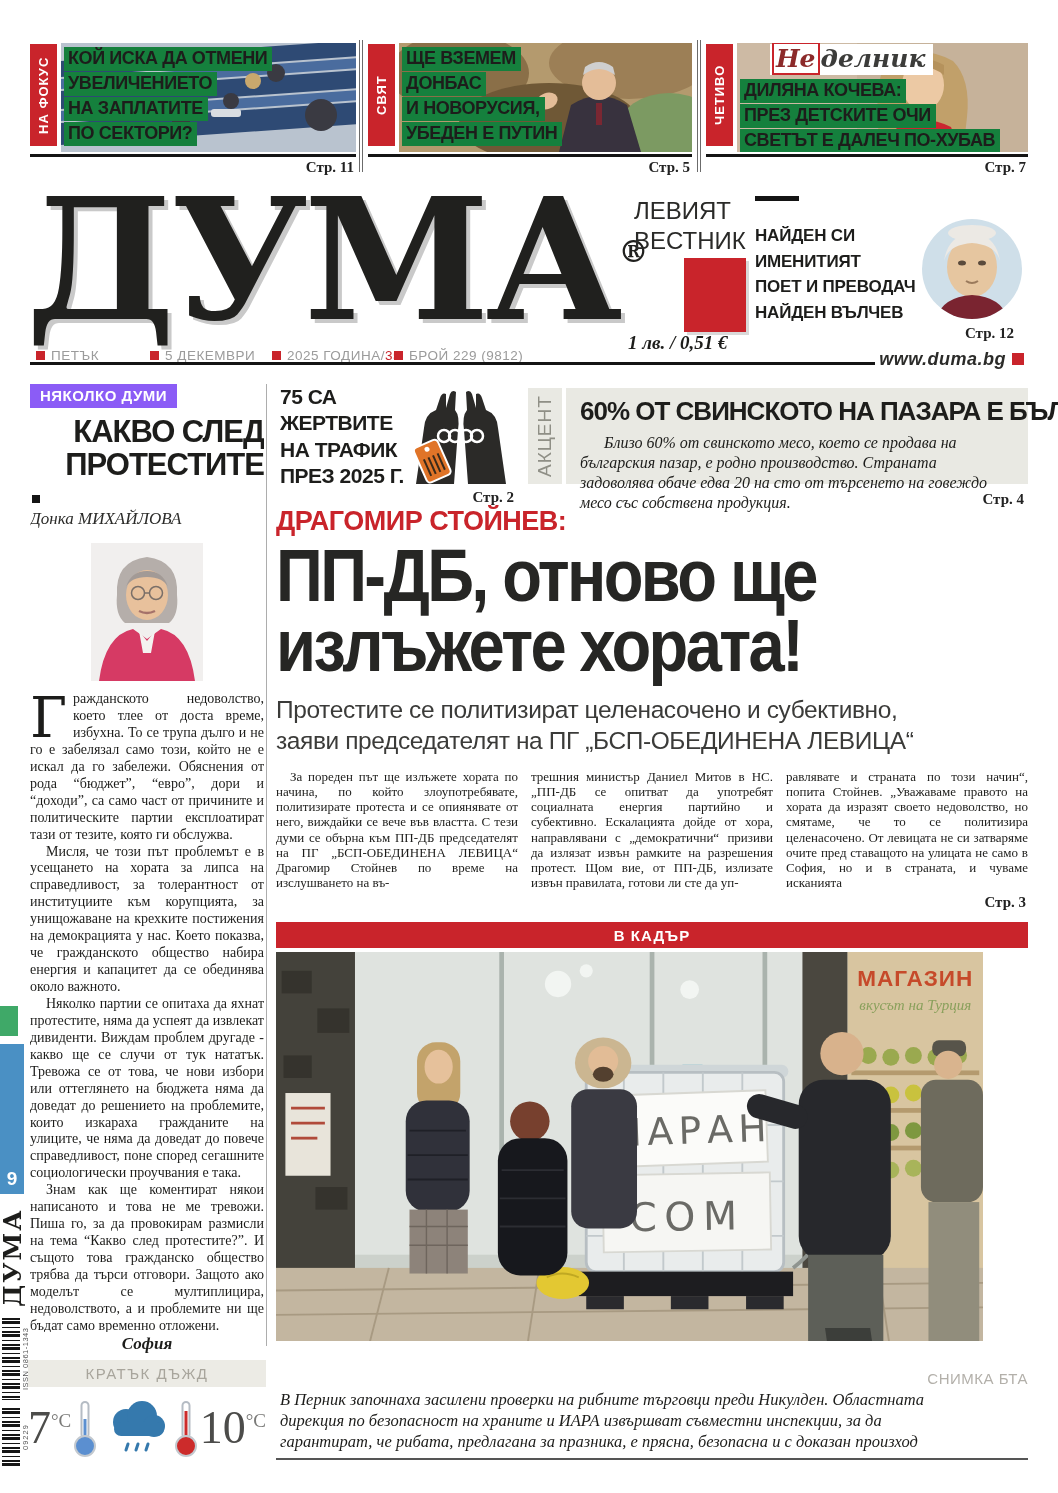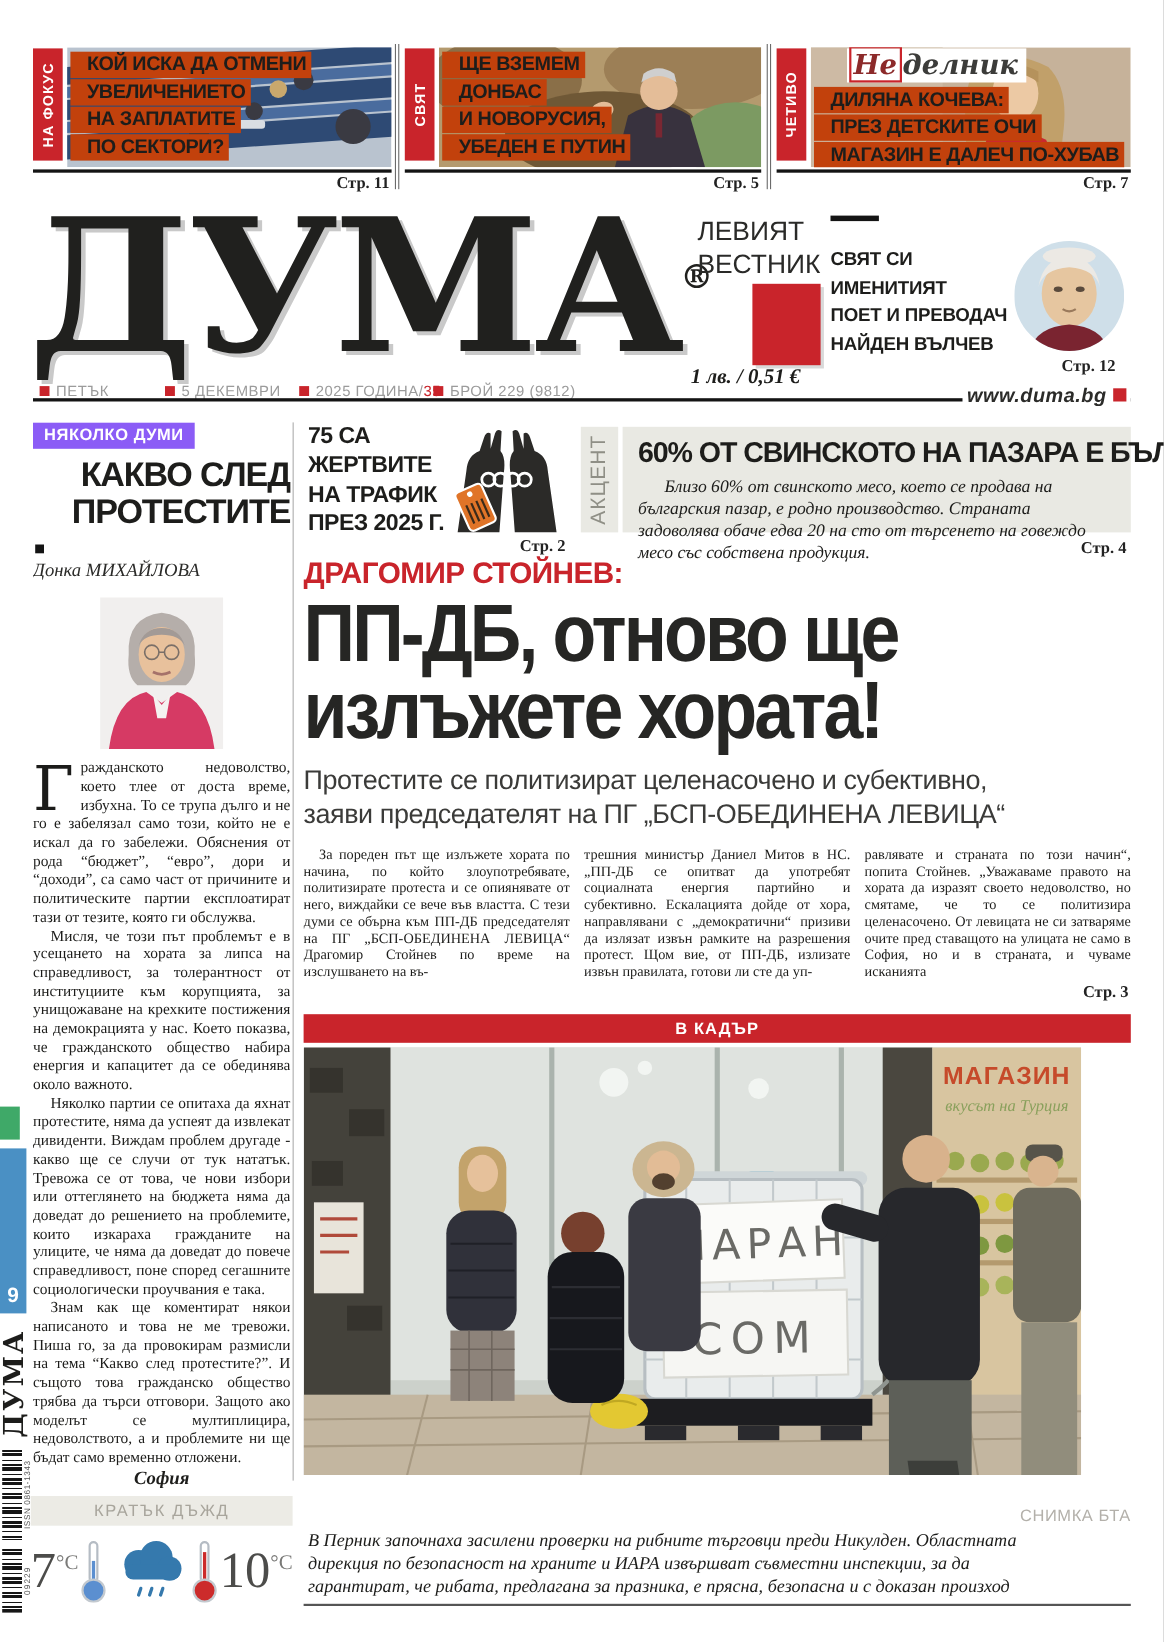"КОЙ ИСКА ДА ОТМЕНИ" .t-headline span { background: #c2410c -> #15803d; padding: 1px 5px 2px 15px -> 1px 5px 2px 4px }
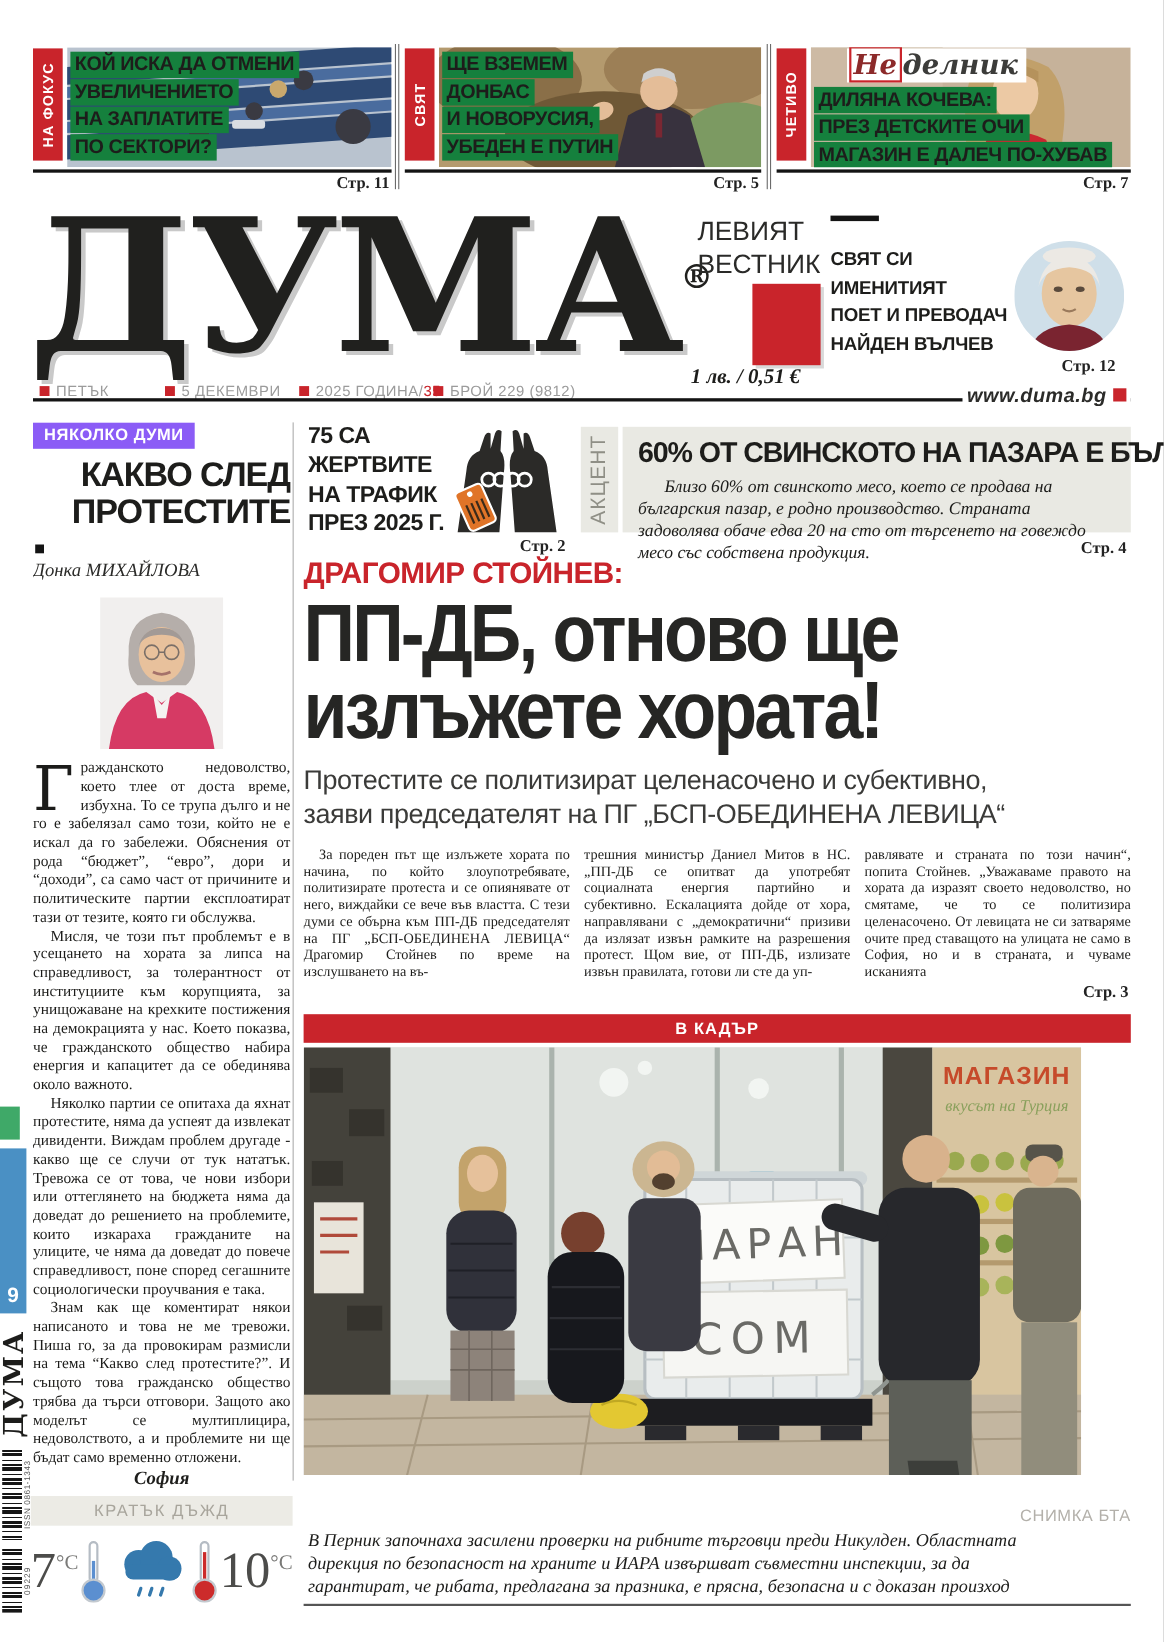"МАГАЗИН Е ДАЛЕЧ ПО-ХУБАВ" span { text: МАГАЗИН -> СВЕТЪТ }
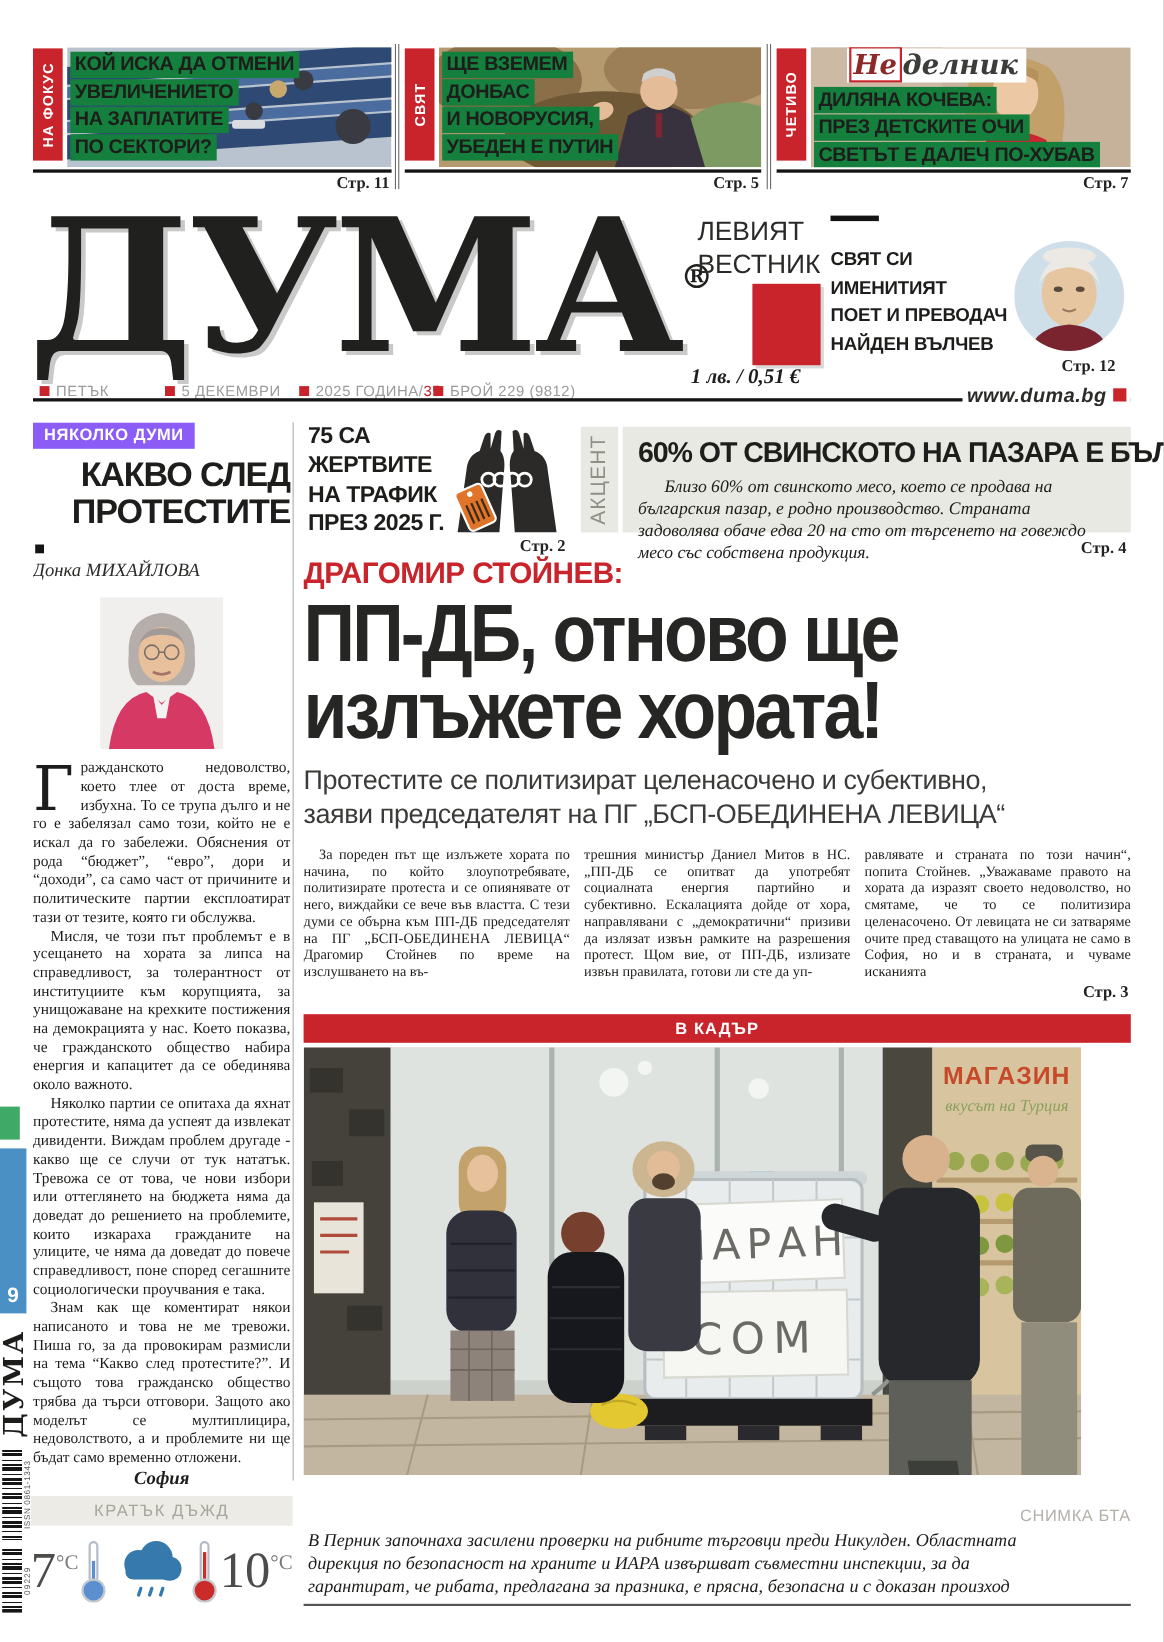"СВЯТ СИ" div { text: СВЯТ -> НАЙДЕН }
